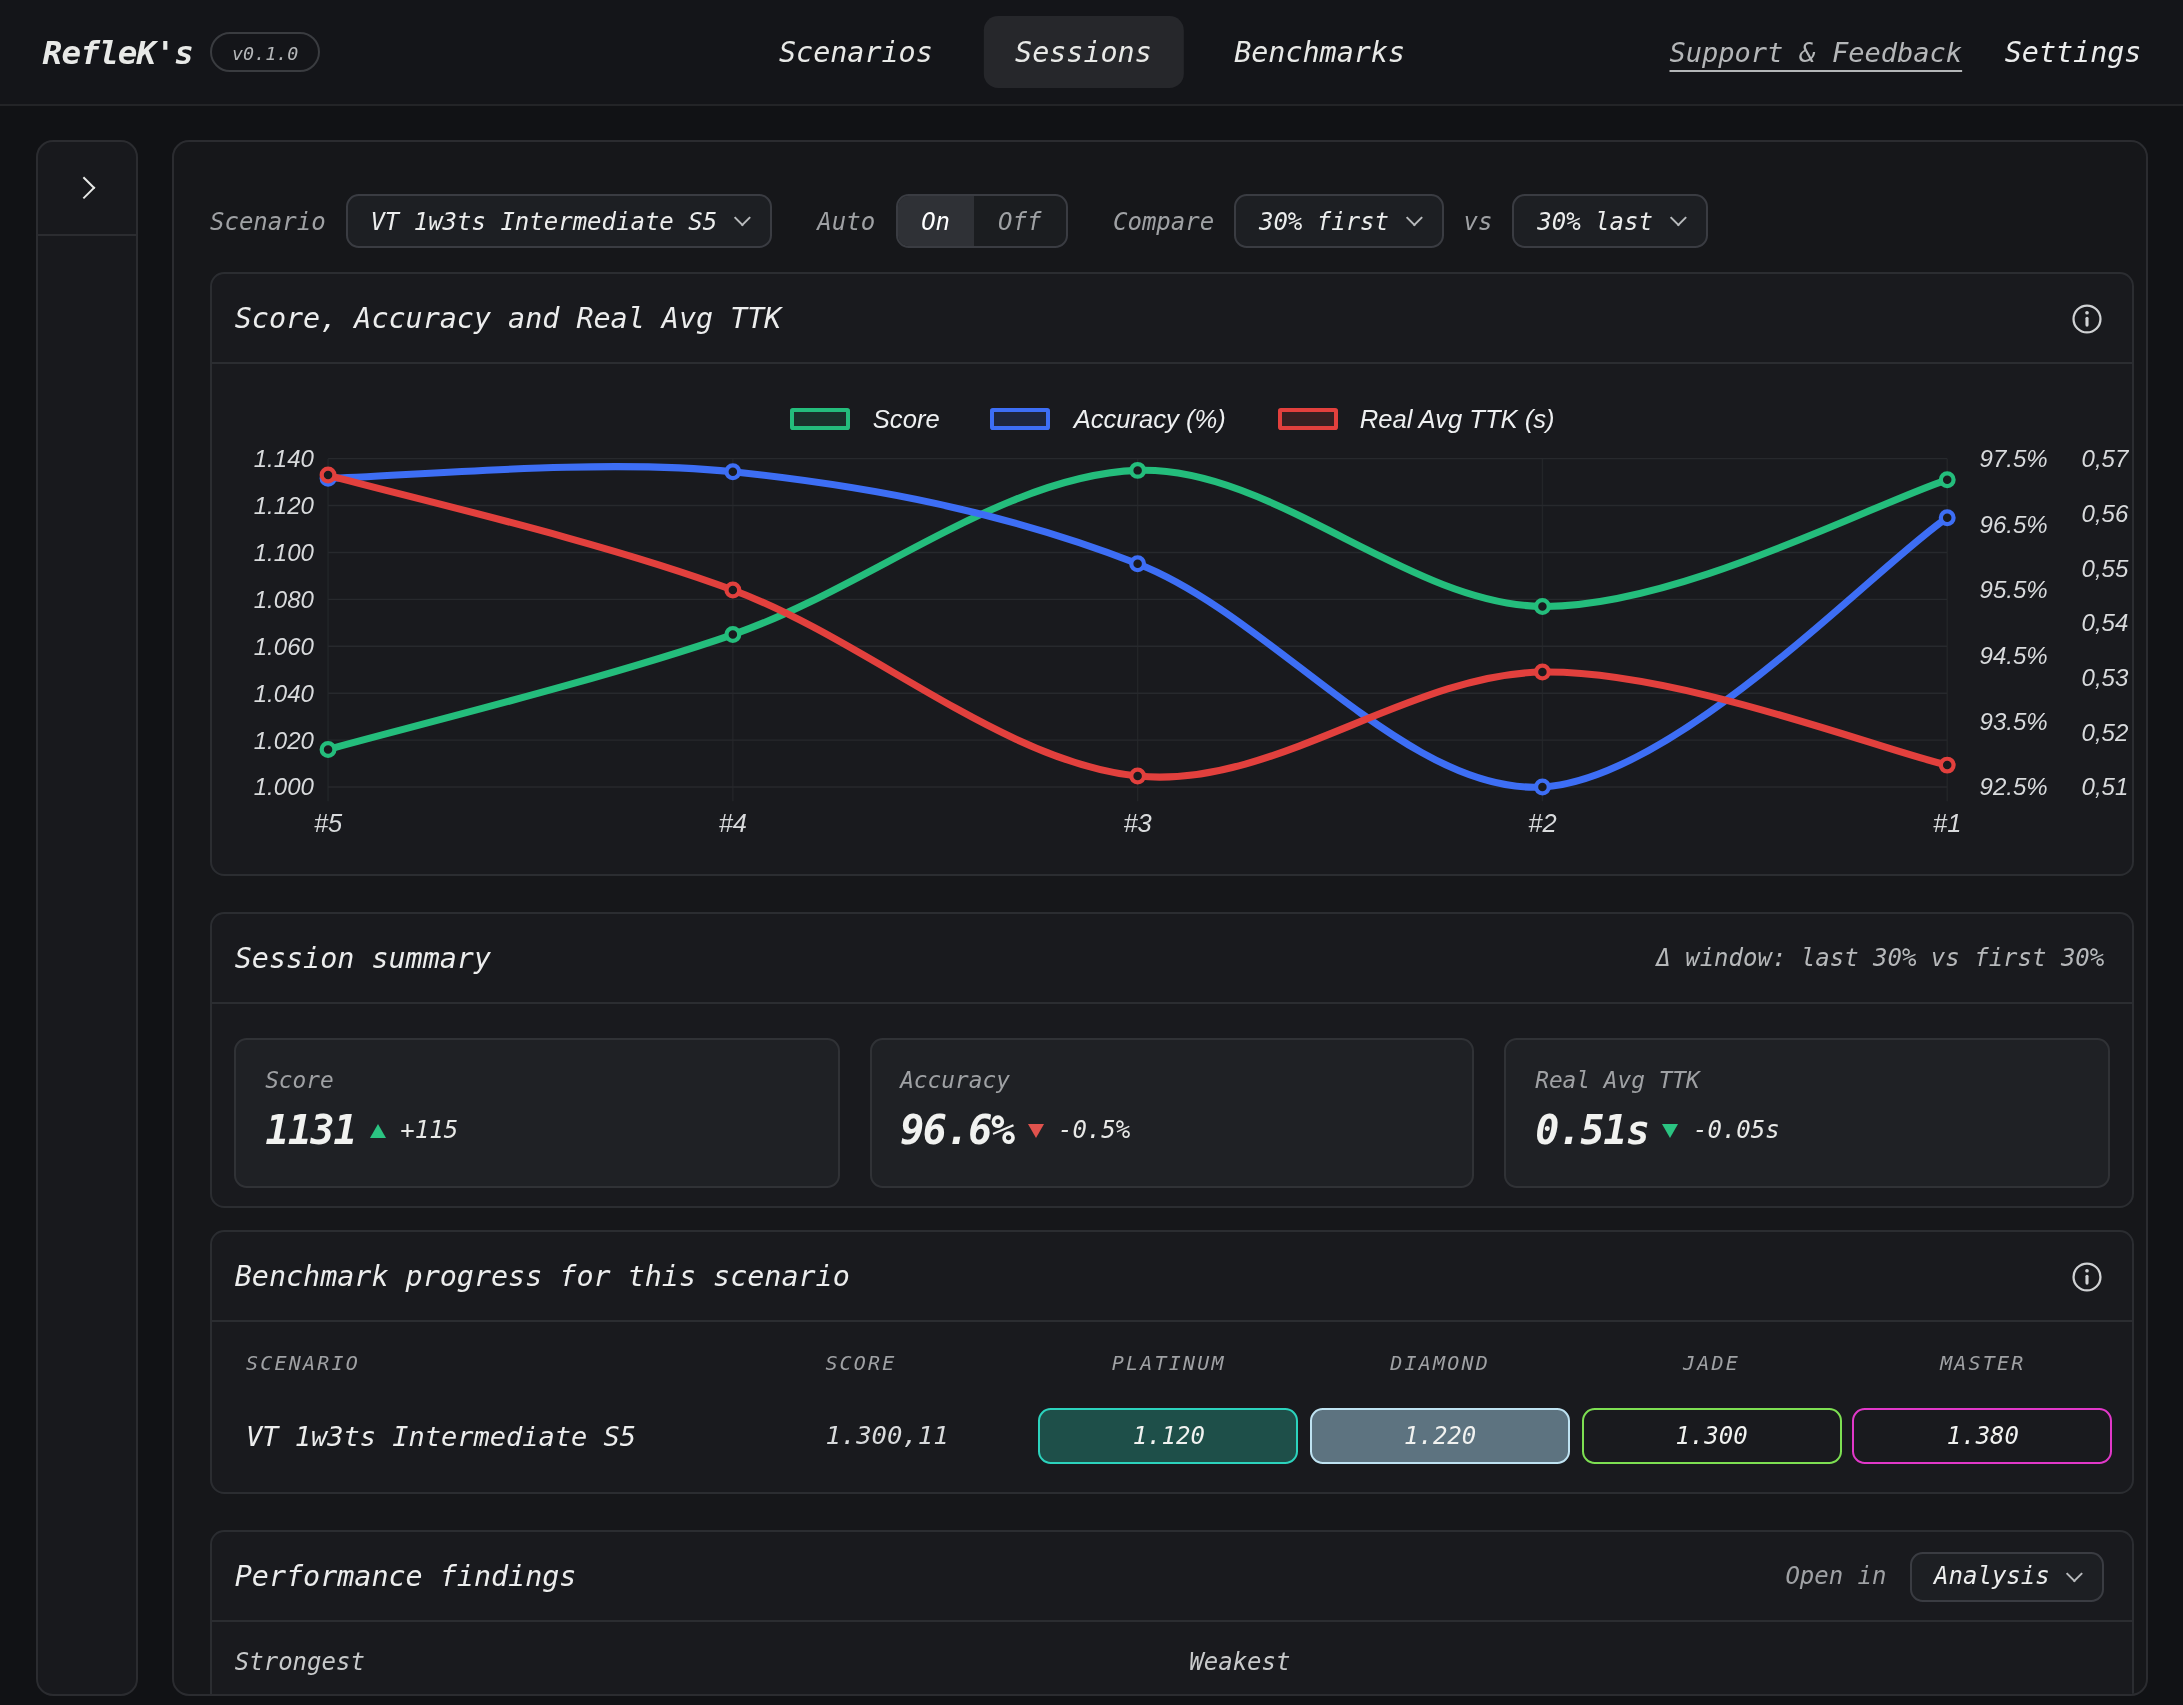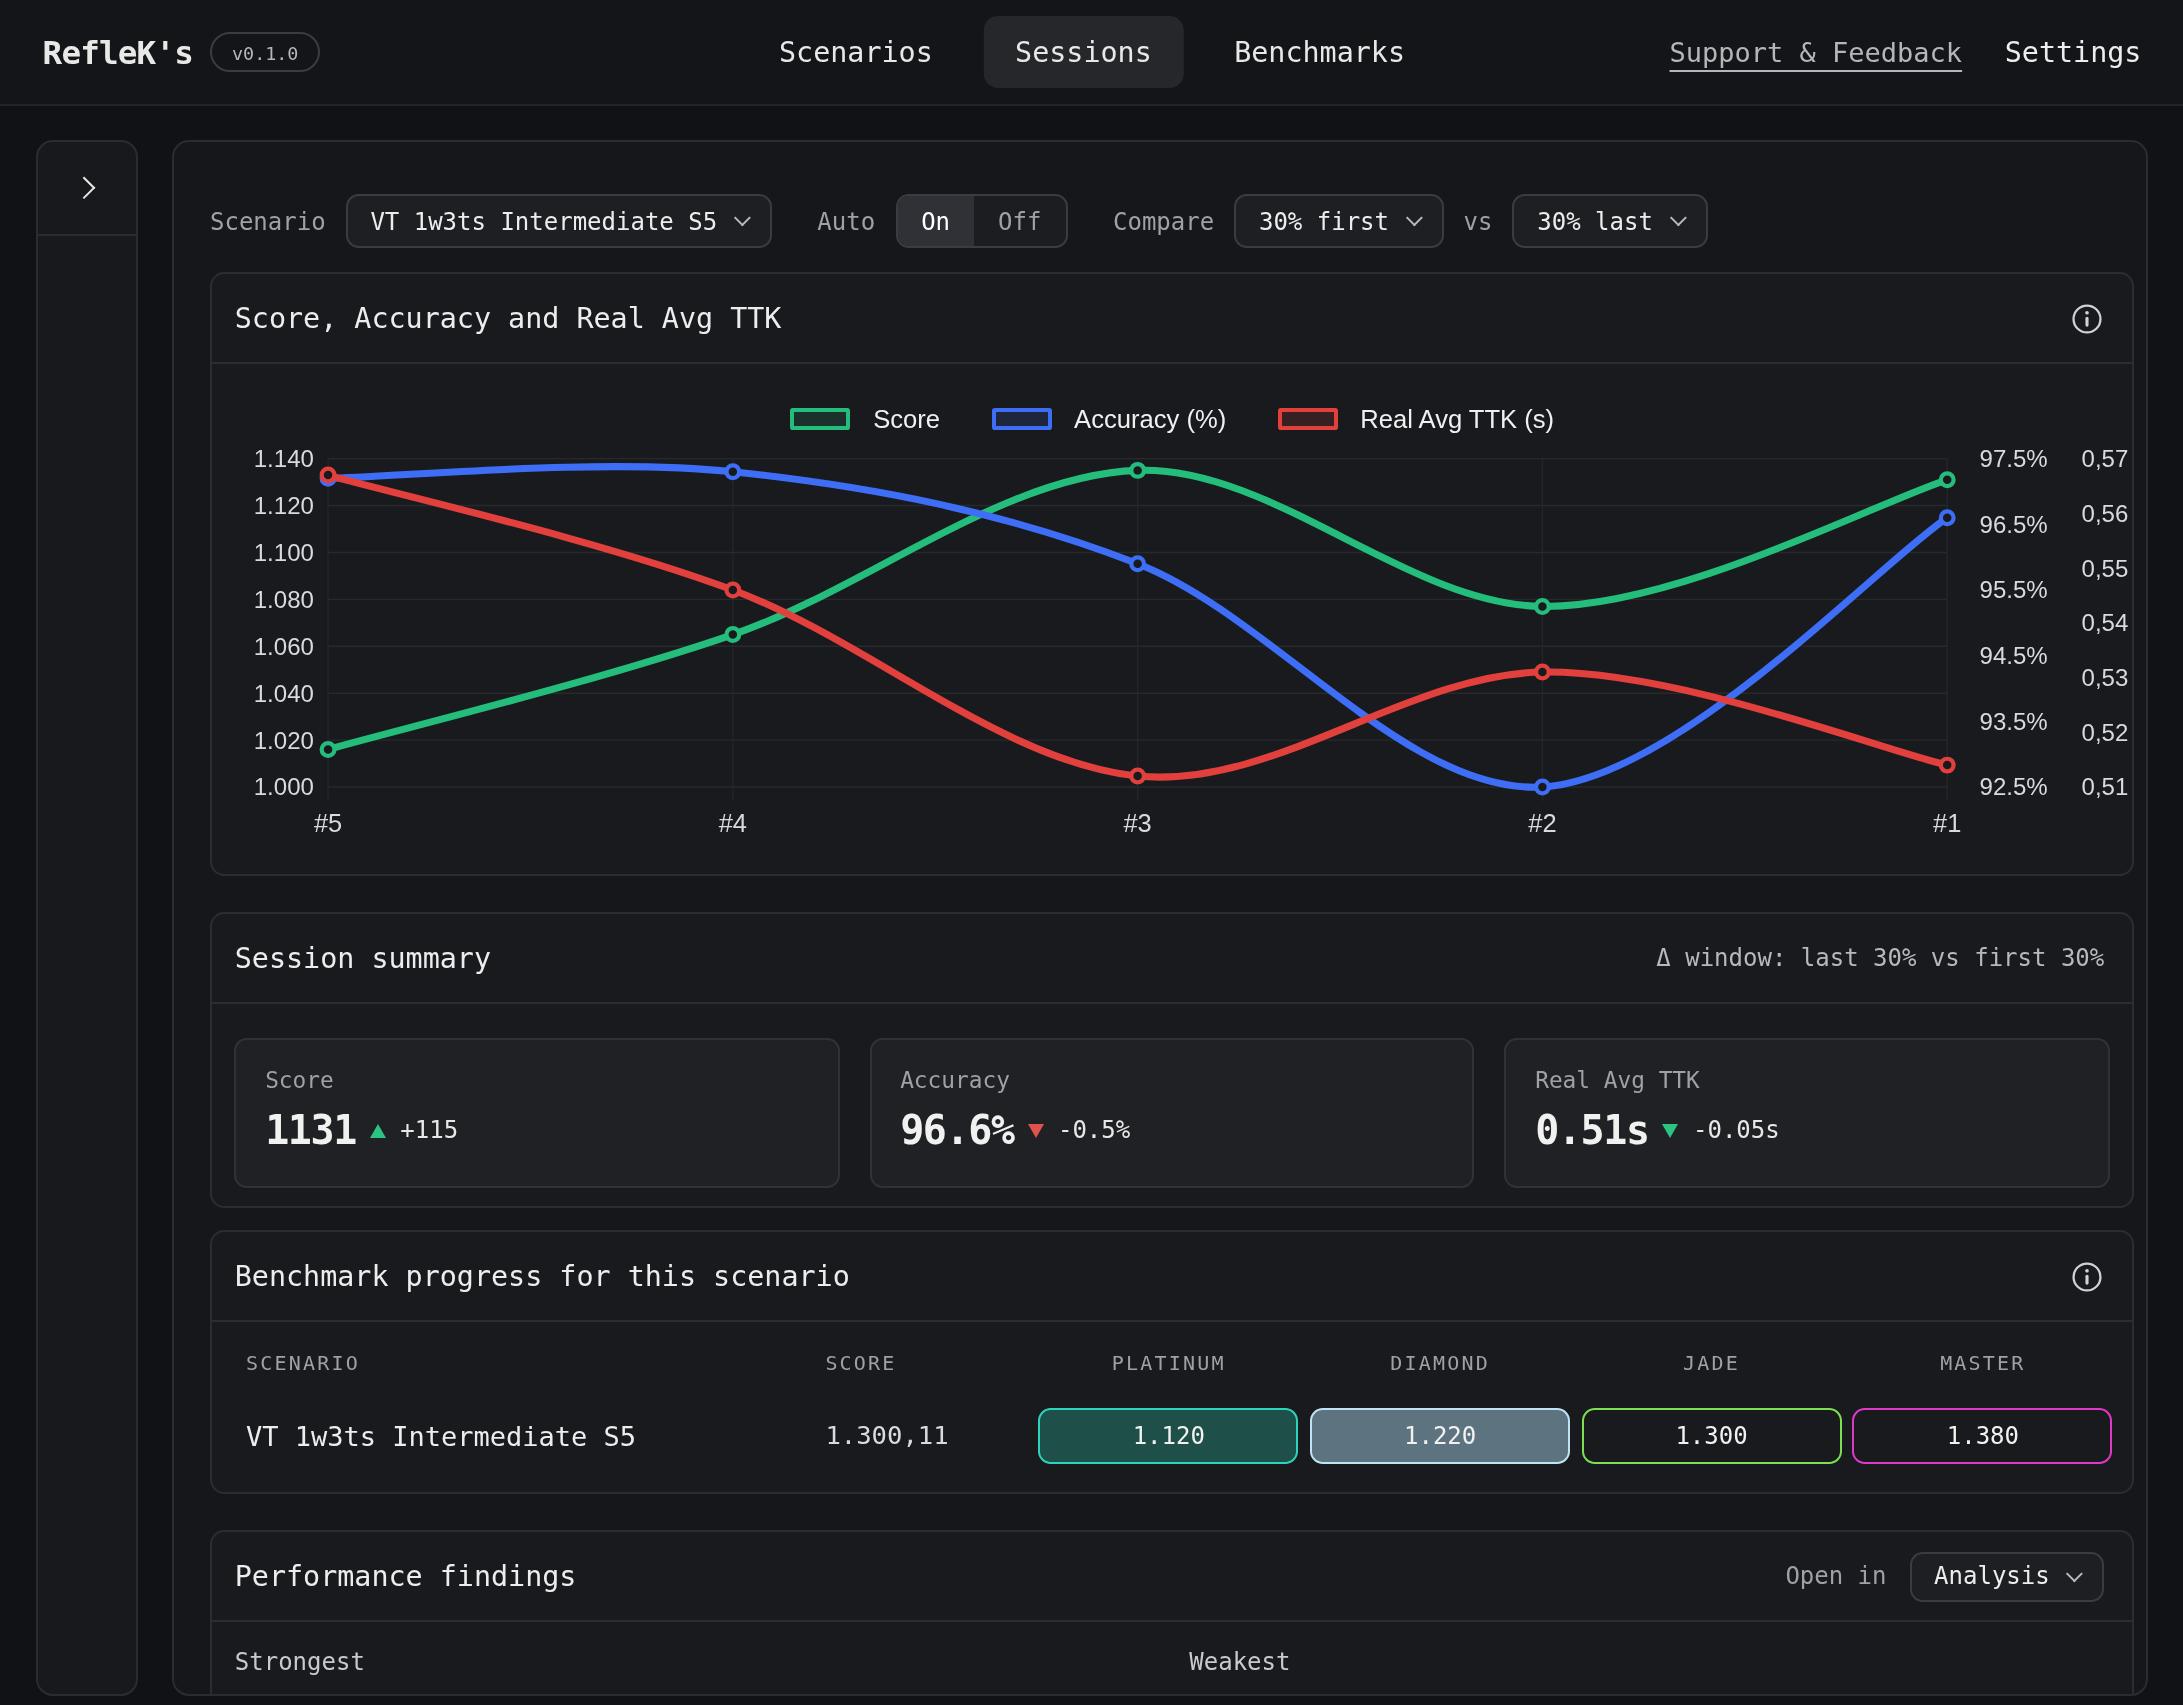"RefleK's" .viewport { font-style: none -> italic }
